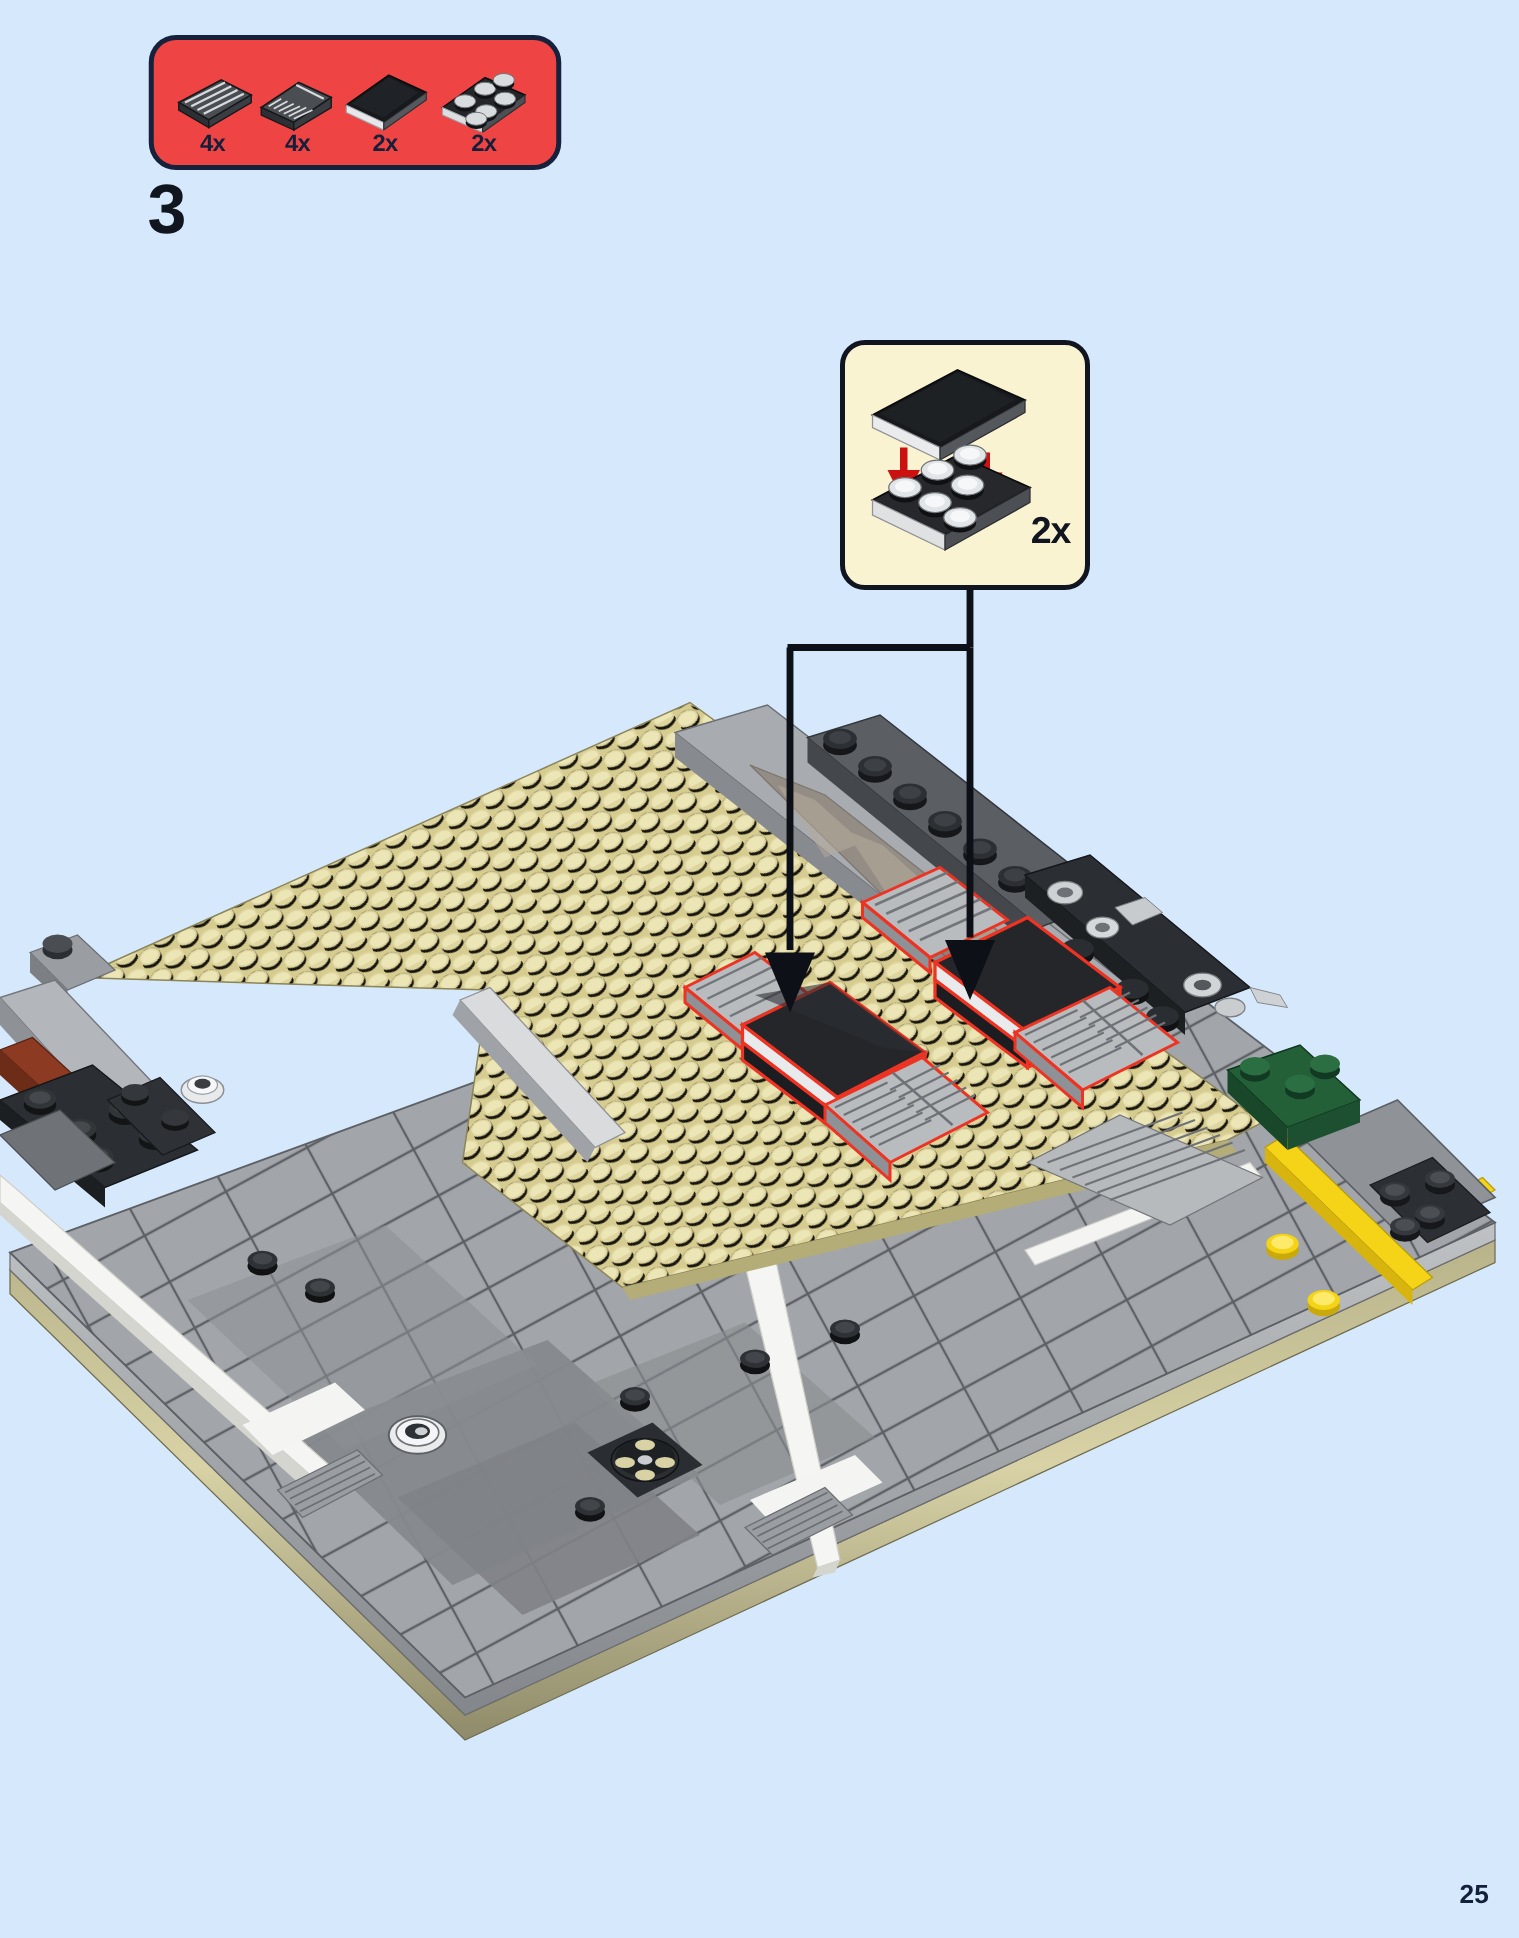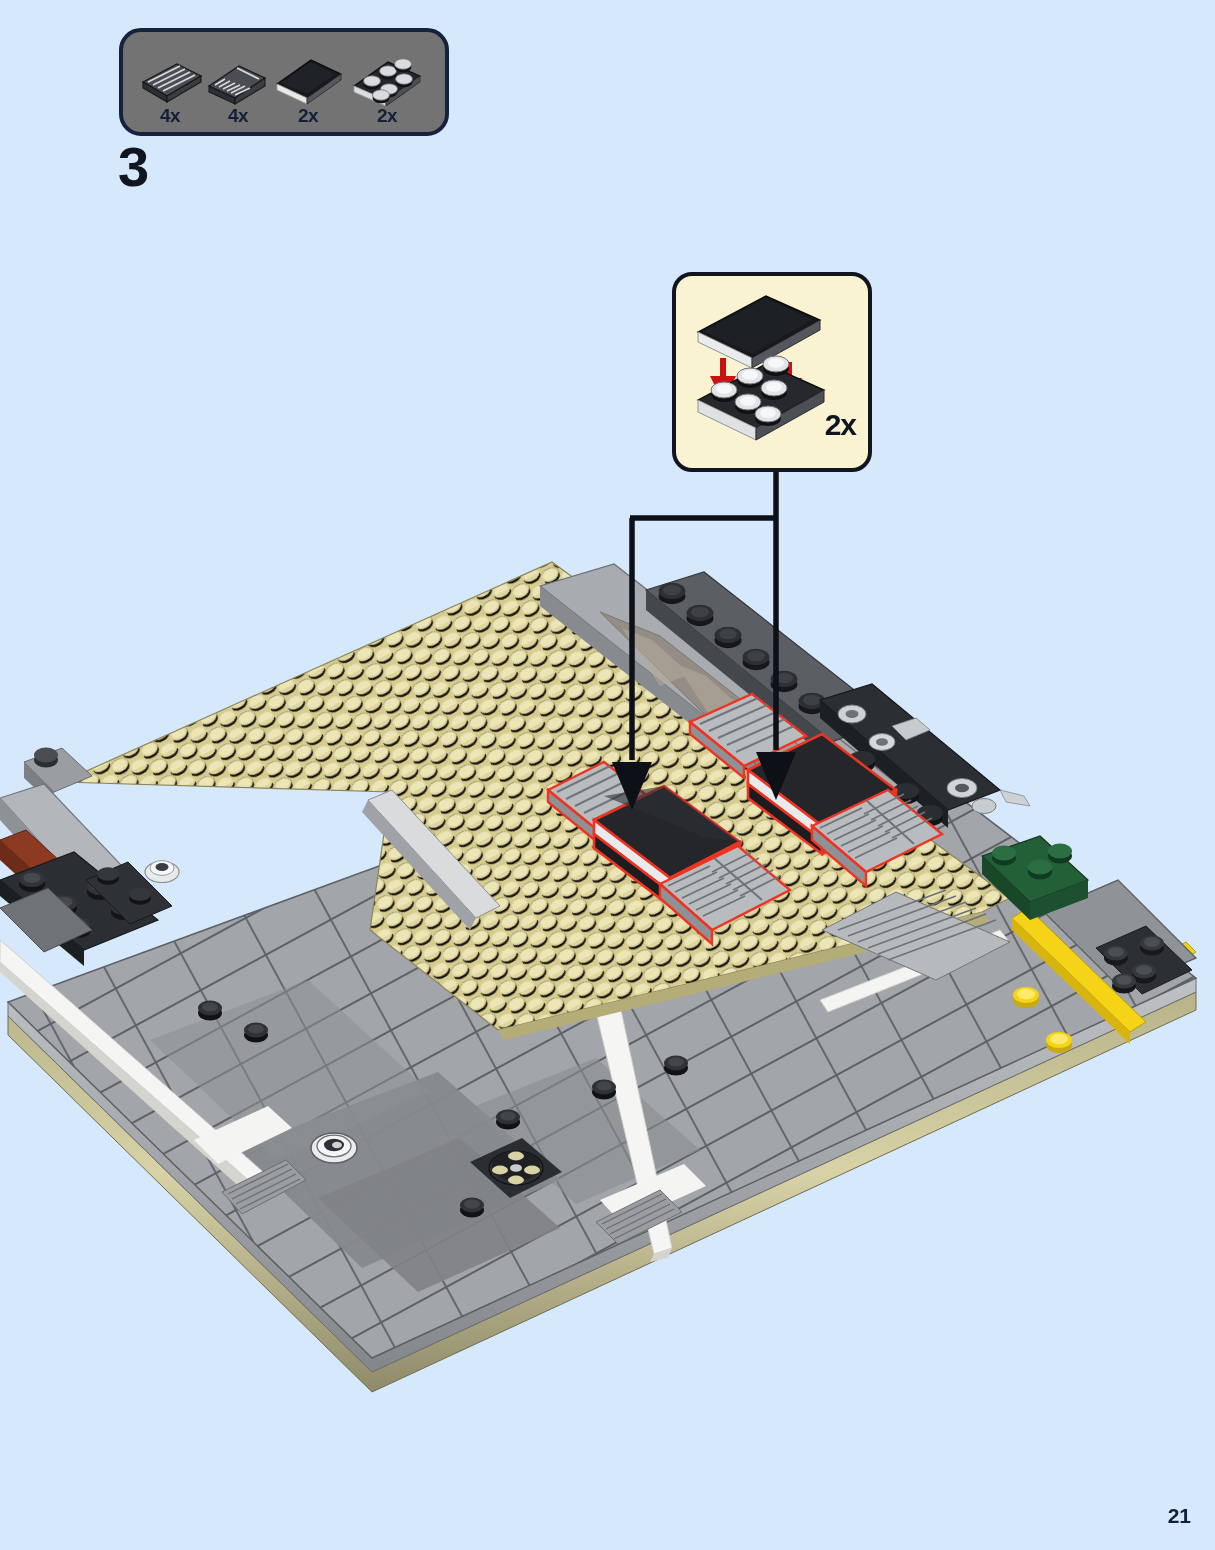"4x" #parts-box { background: #737373 -> #ef4444 }
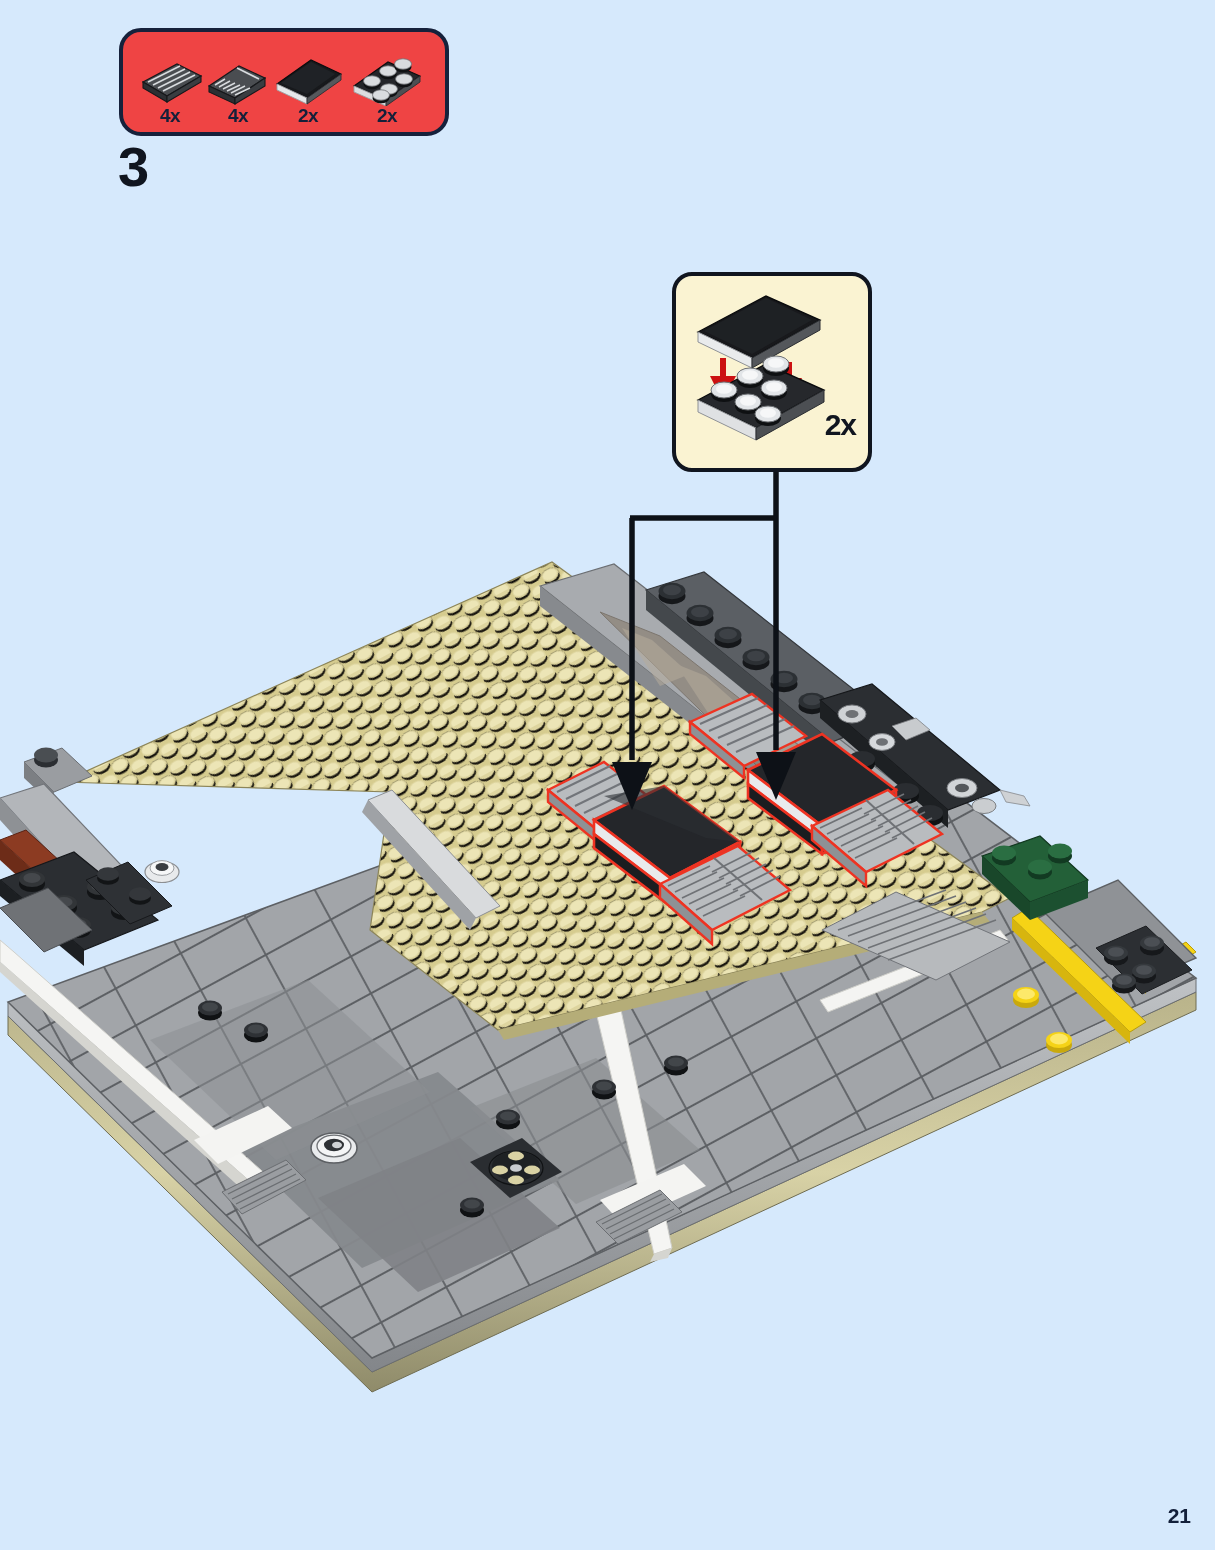"21" div { text: 21 -> 25 }
